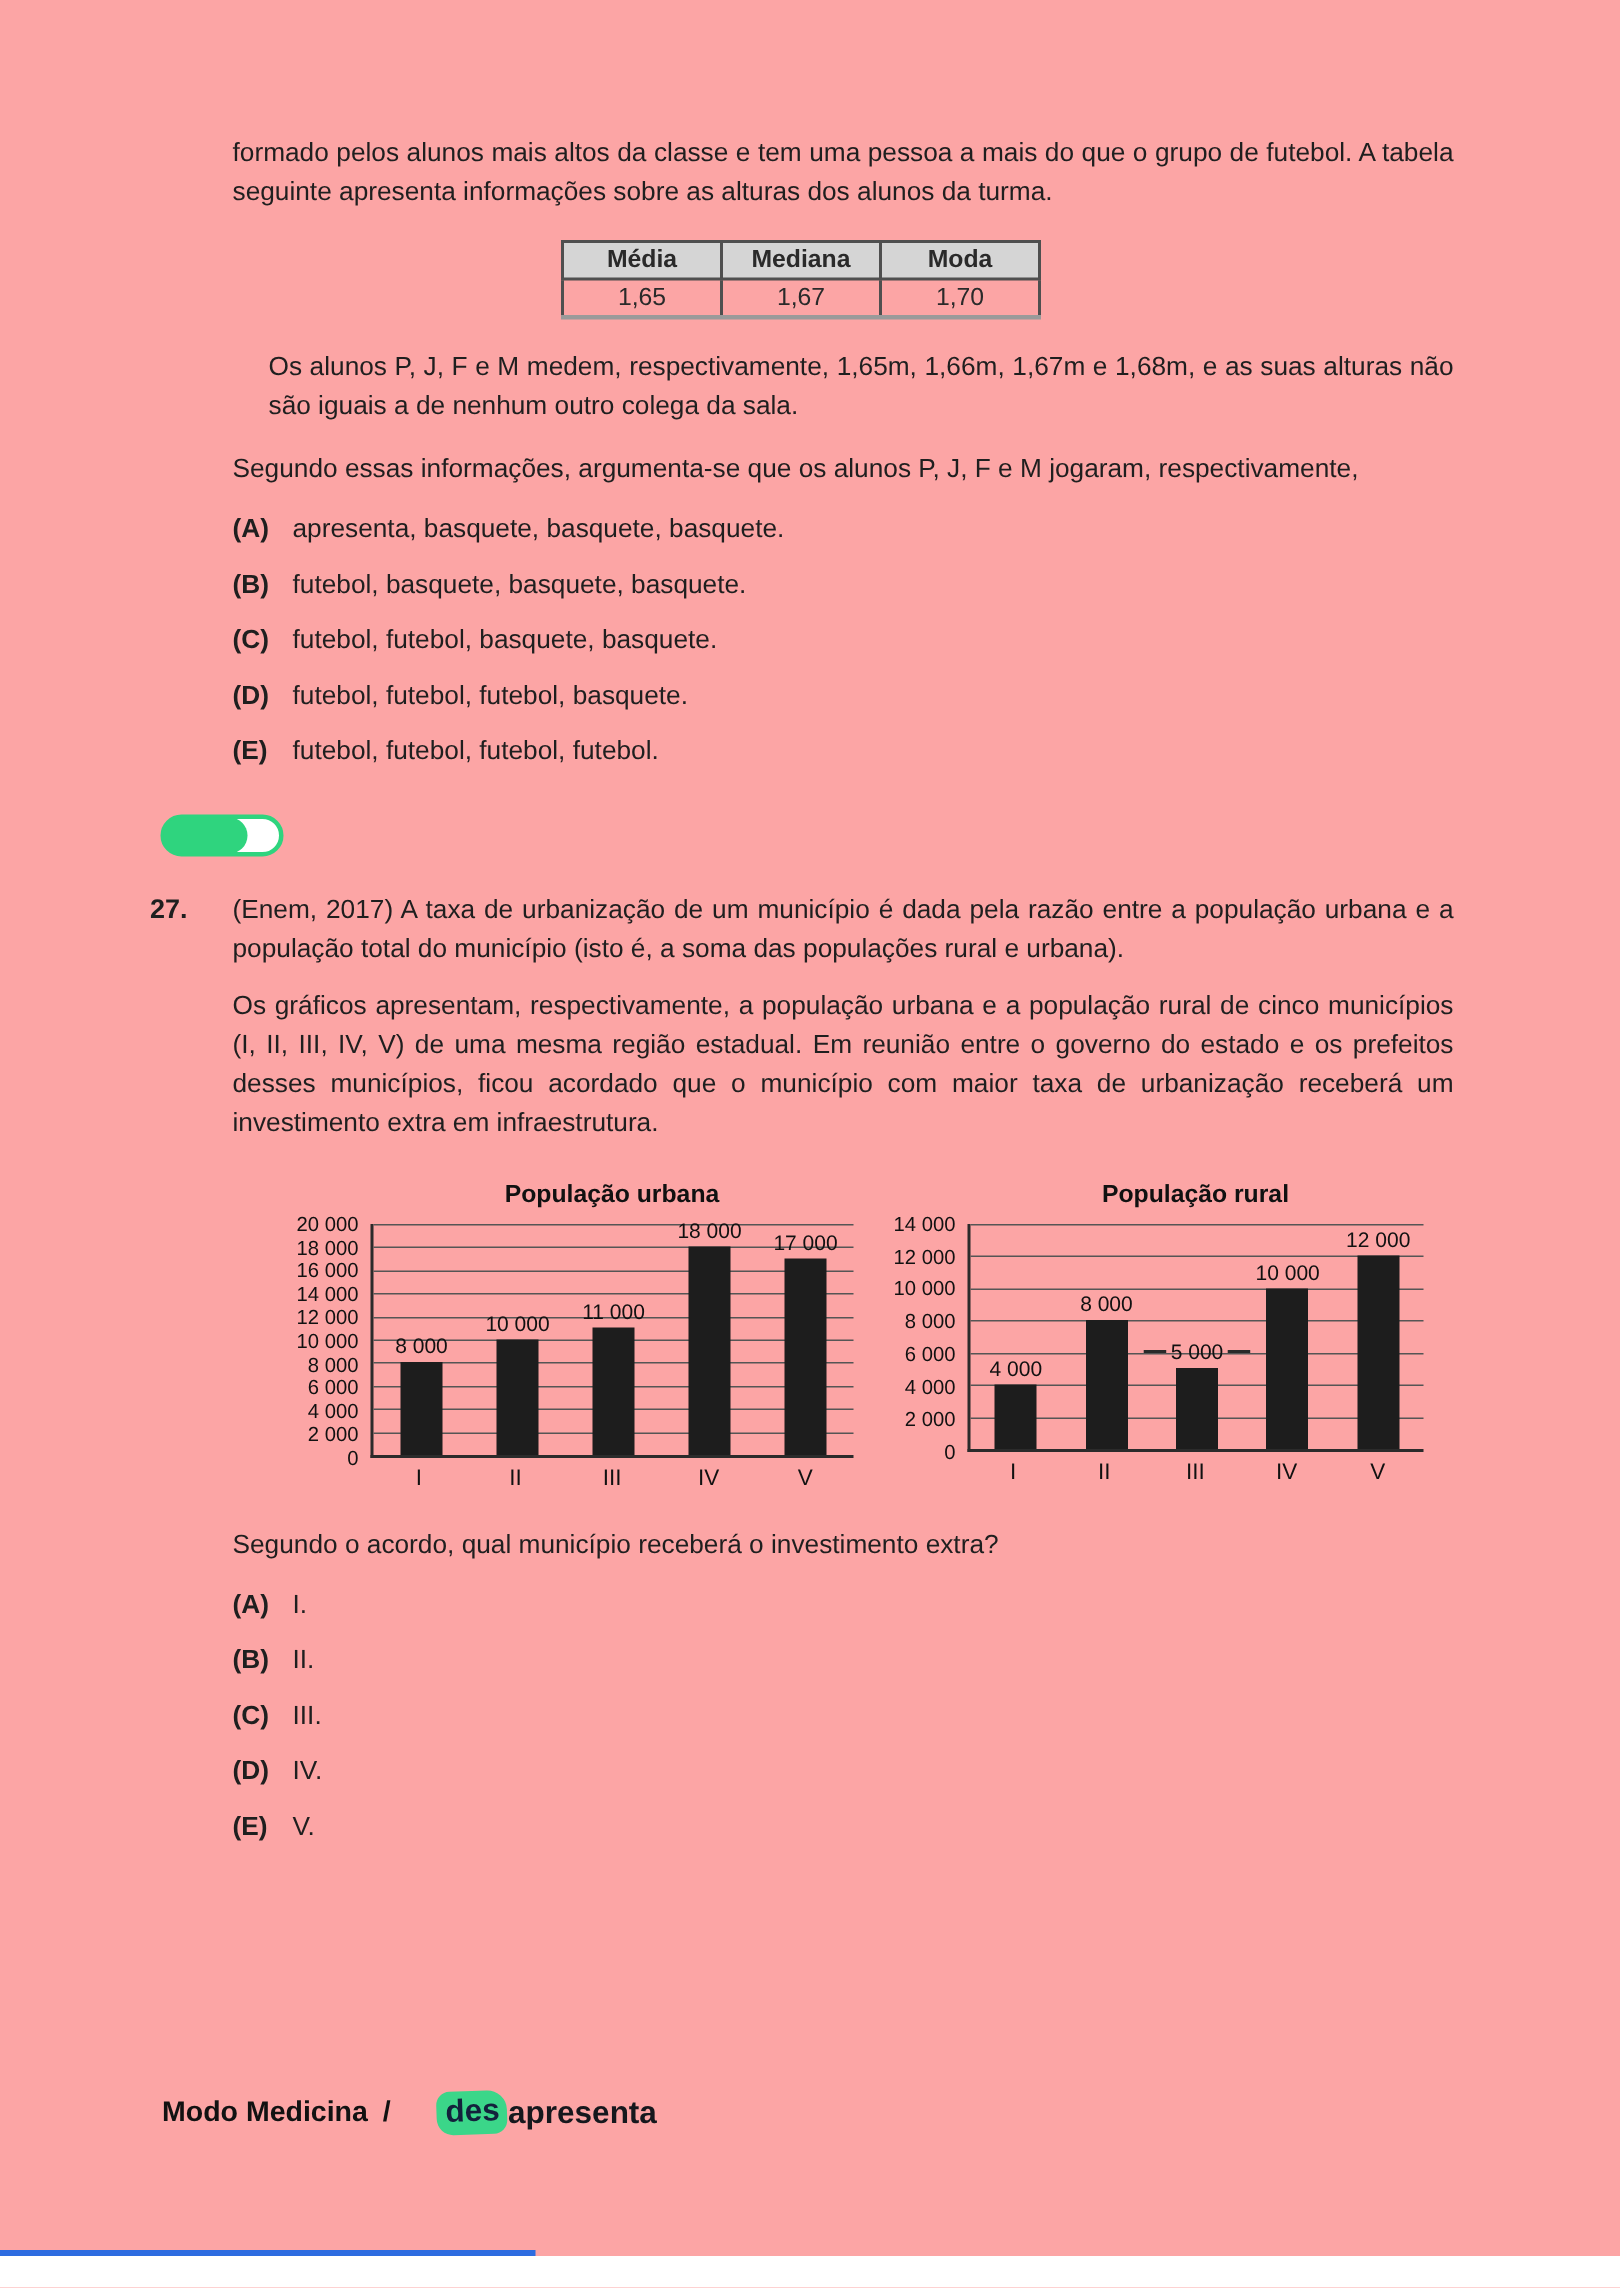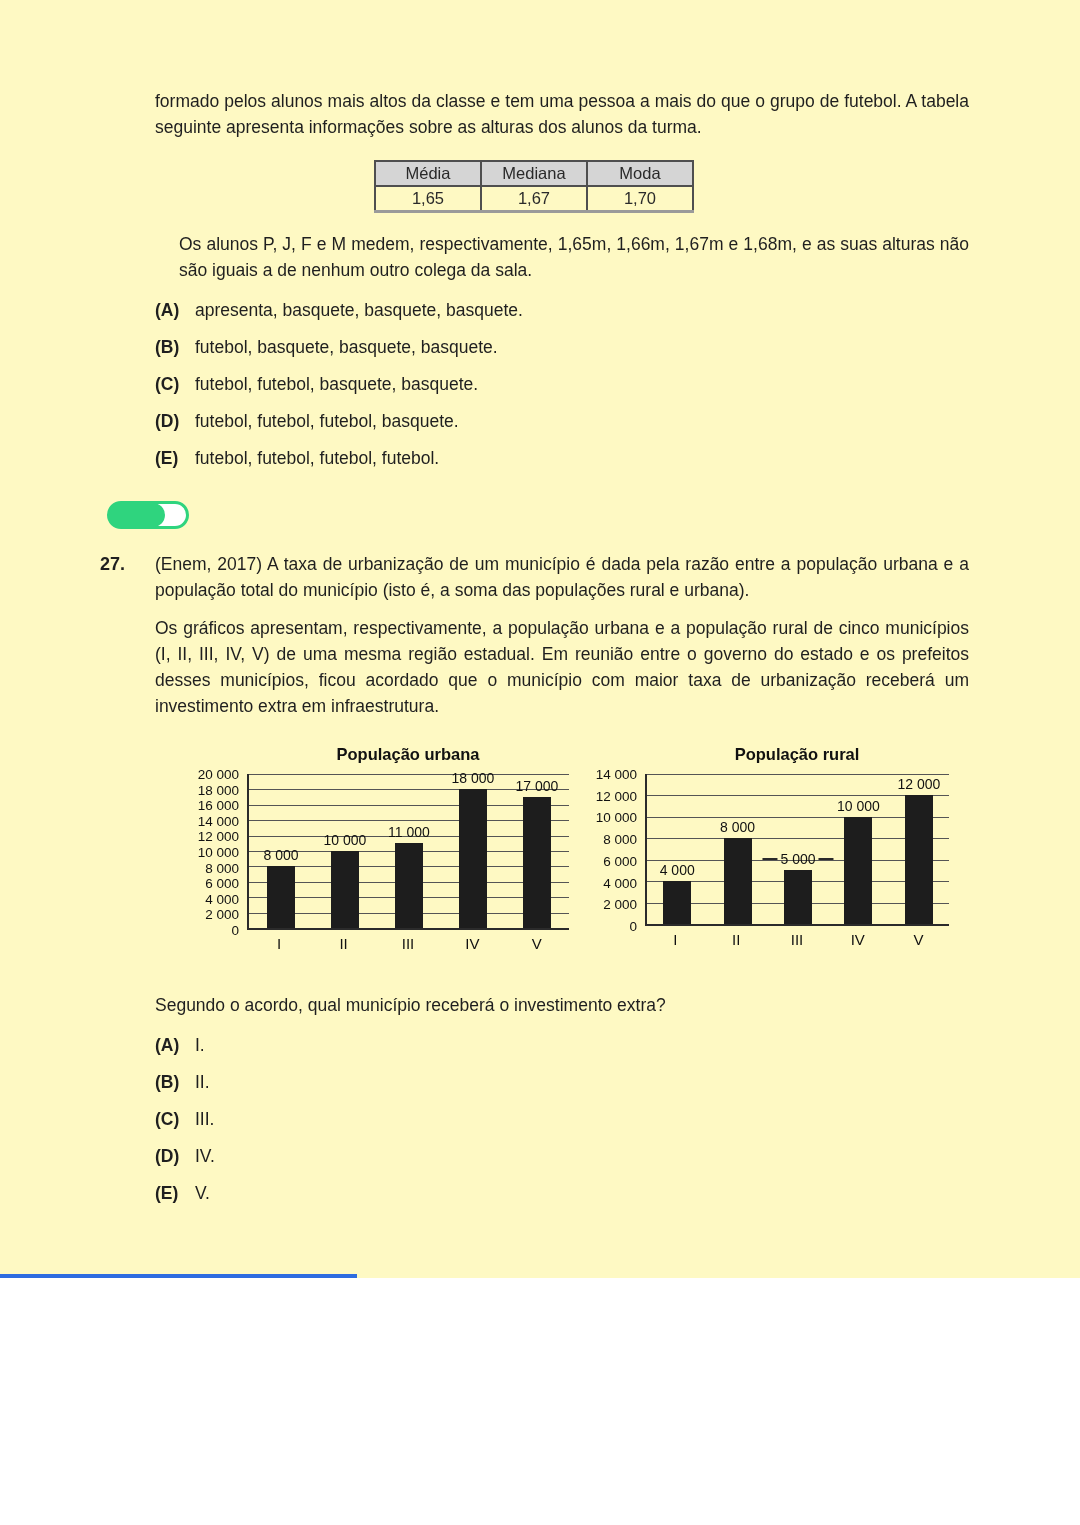"formado pelos alunos mais altos" .page { background: #fef9c3 -> #fca5a5; height: 1278px -> 1504px }
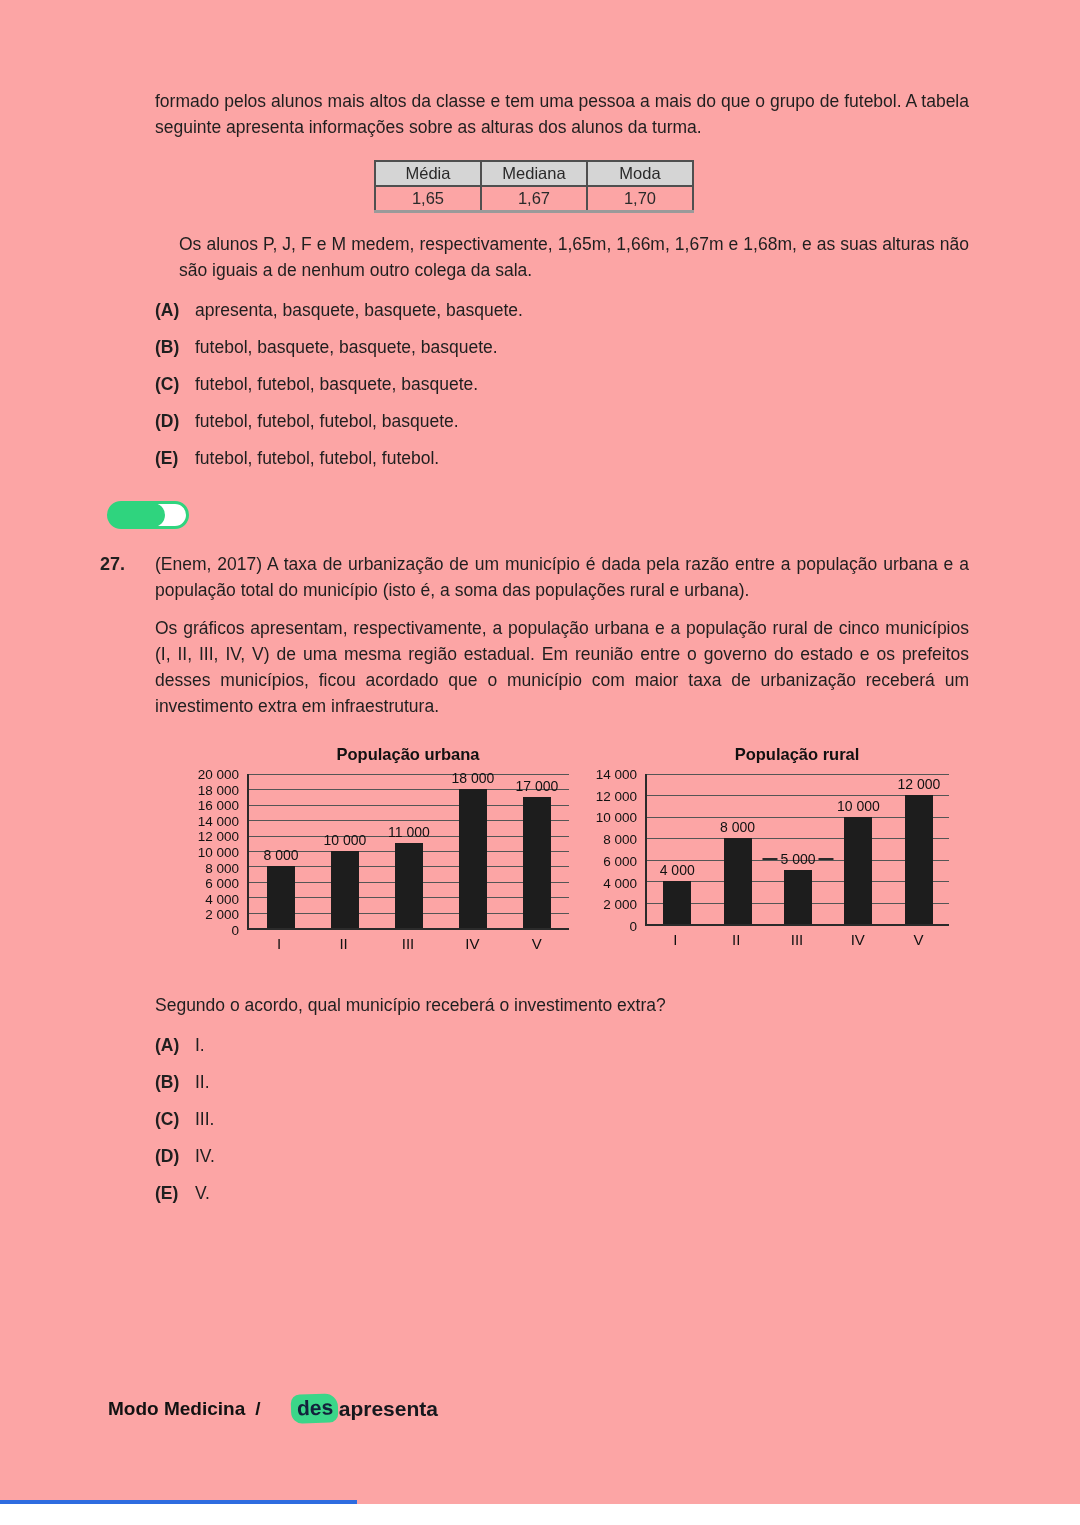"Média" .stats-table th { font-weight: normal -> bold }
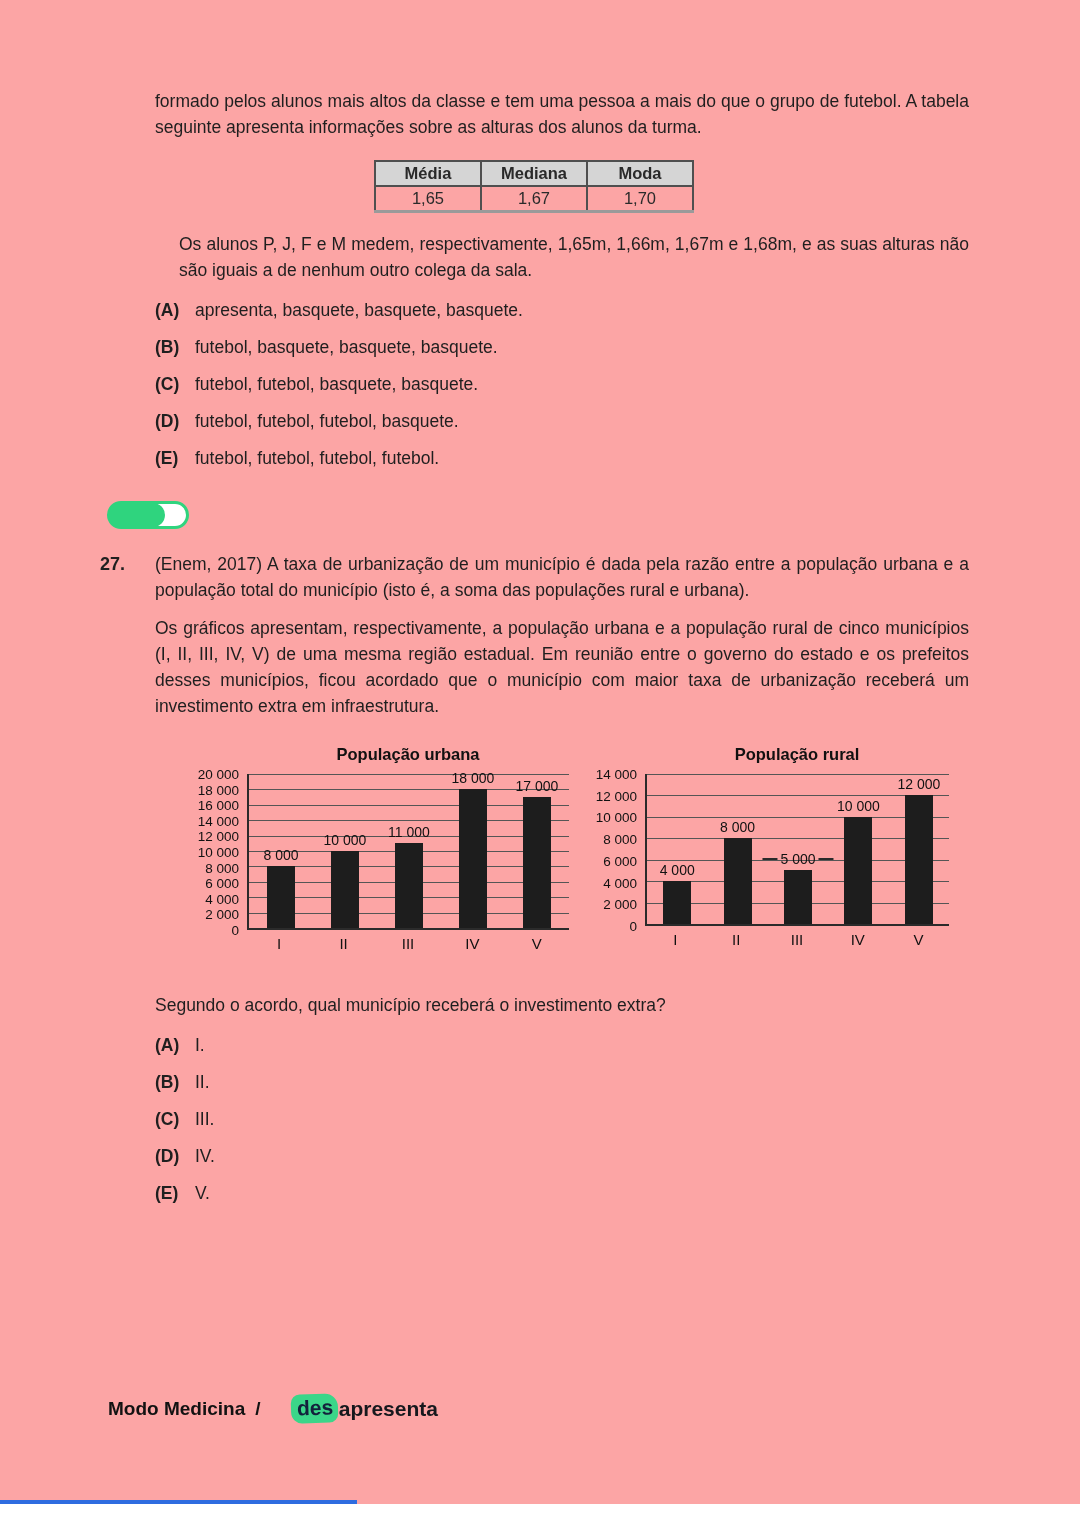"Segundo essas informações, argumenta-se" p.para { html: none -> <p>Segundo essas informações, argumenta-se que os alunos P, J, F e M jogaram, respectivamente,</p> }
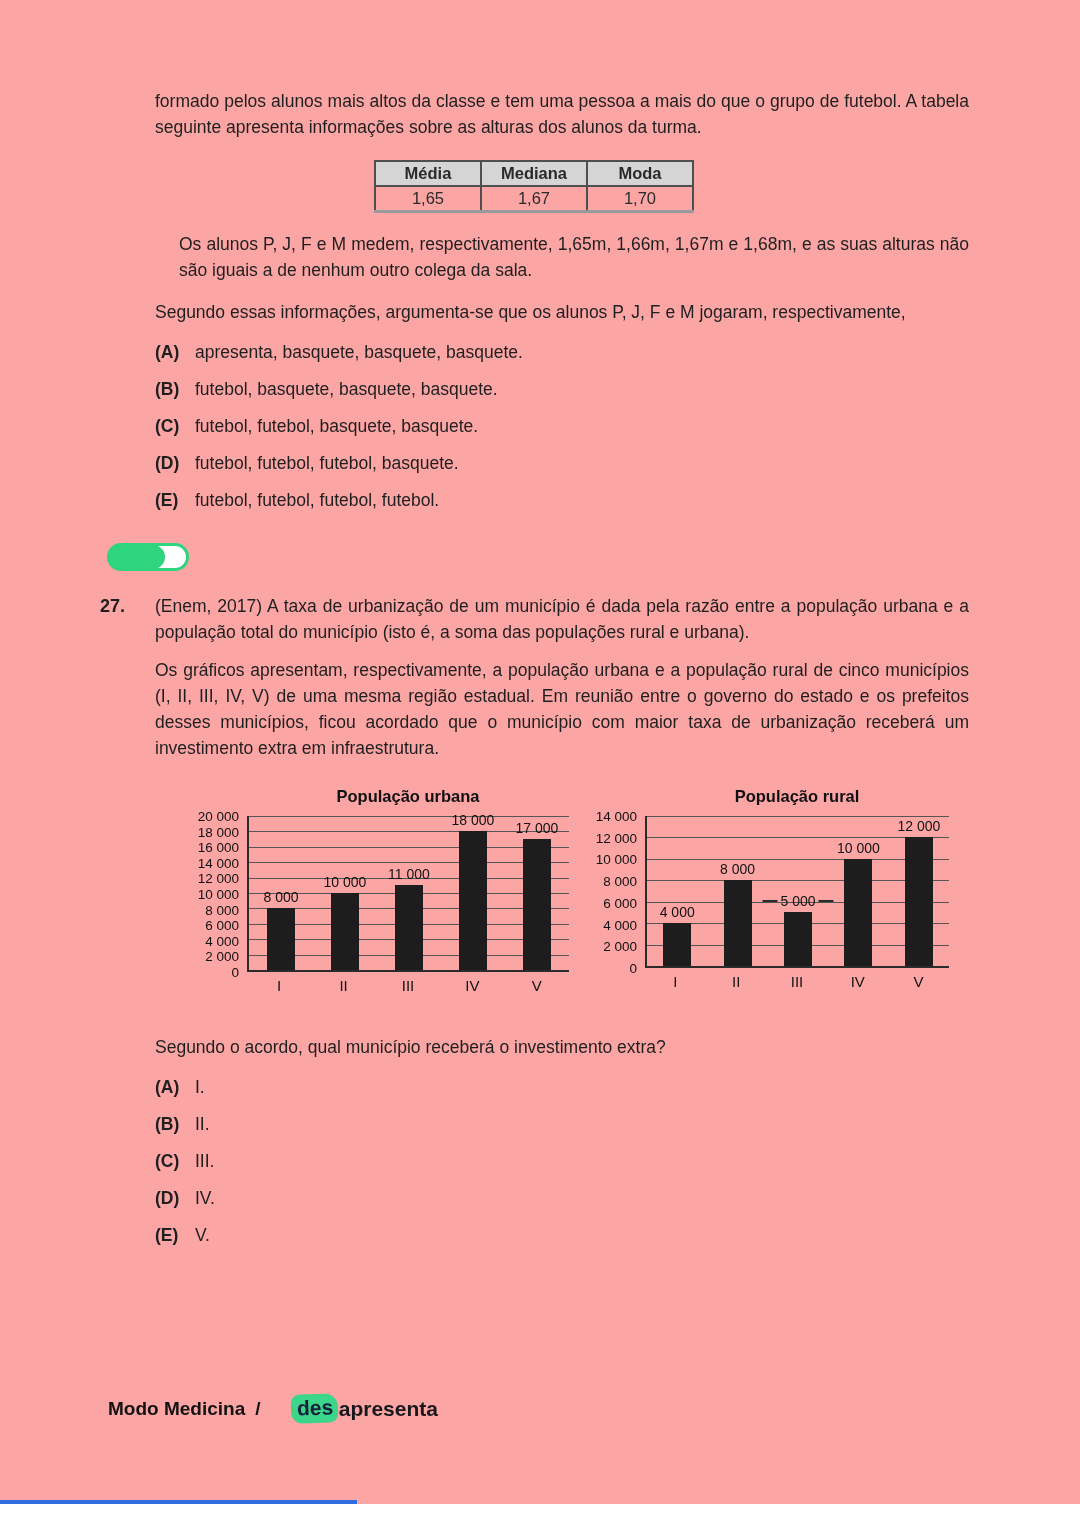"Segundo o acordo, qual município" .q27-question { margin-top: 40px -> 22px }
